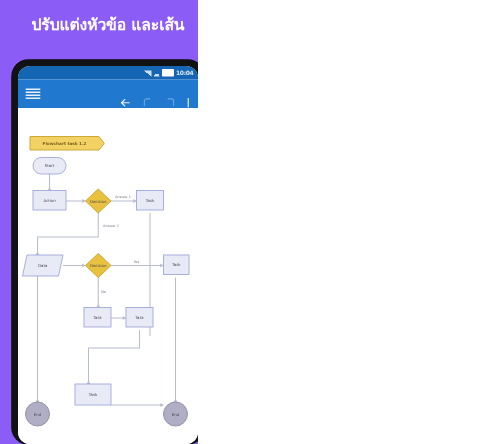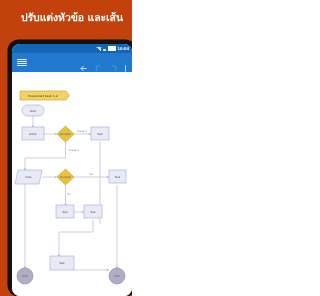"ปรับแต่งหัวข้อ และเส้น" #root { background: #c2410c -> #8b5cf6 }
